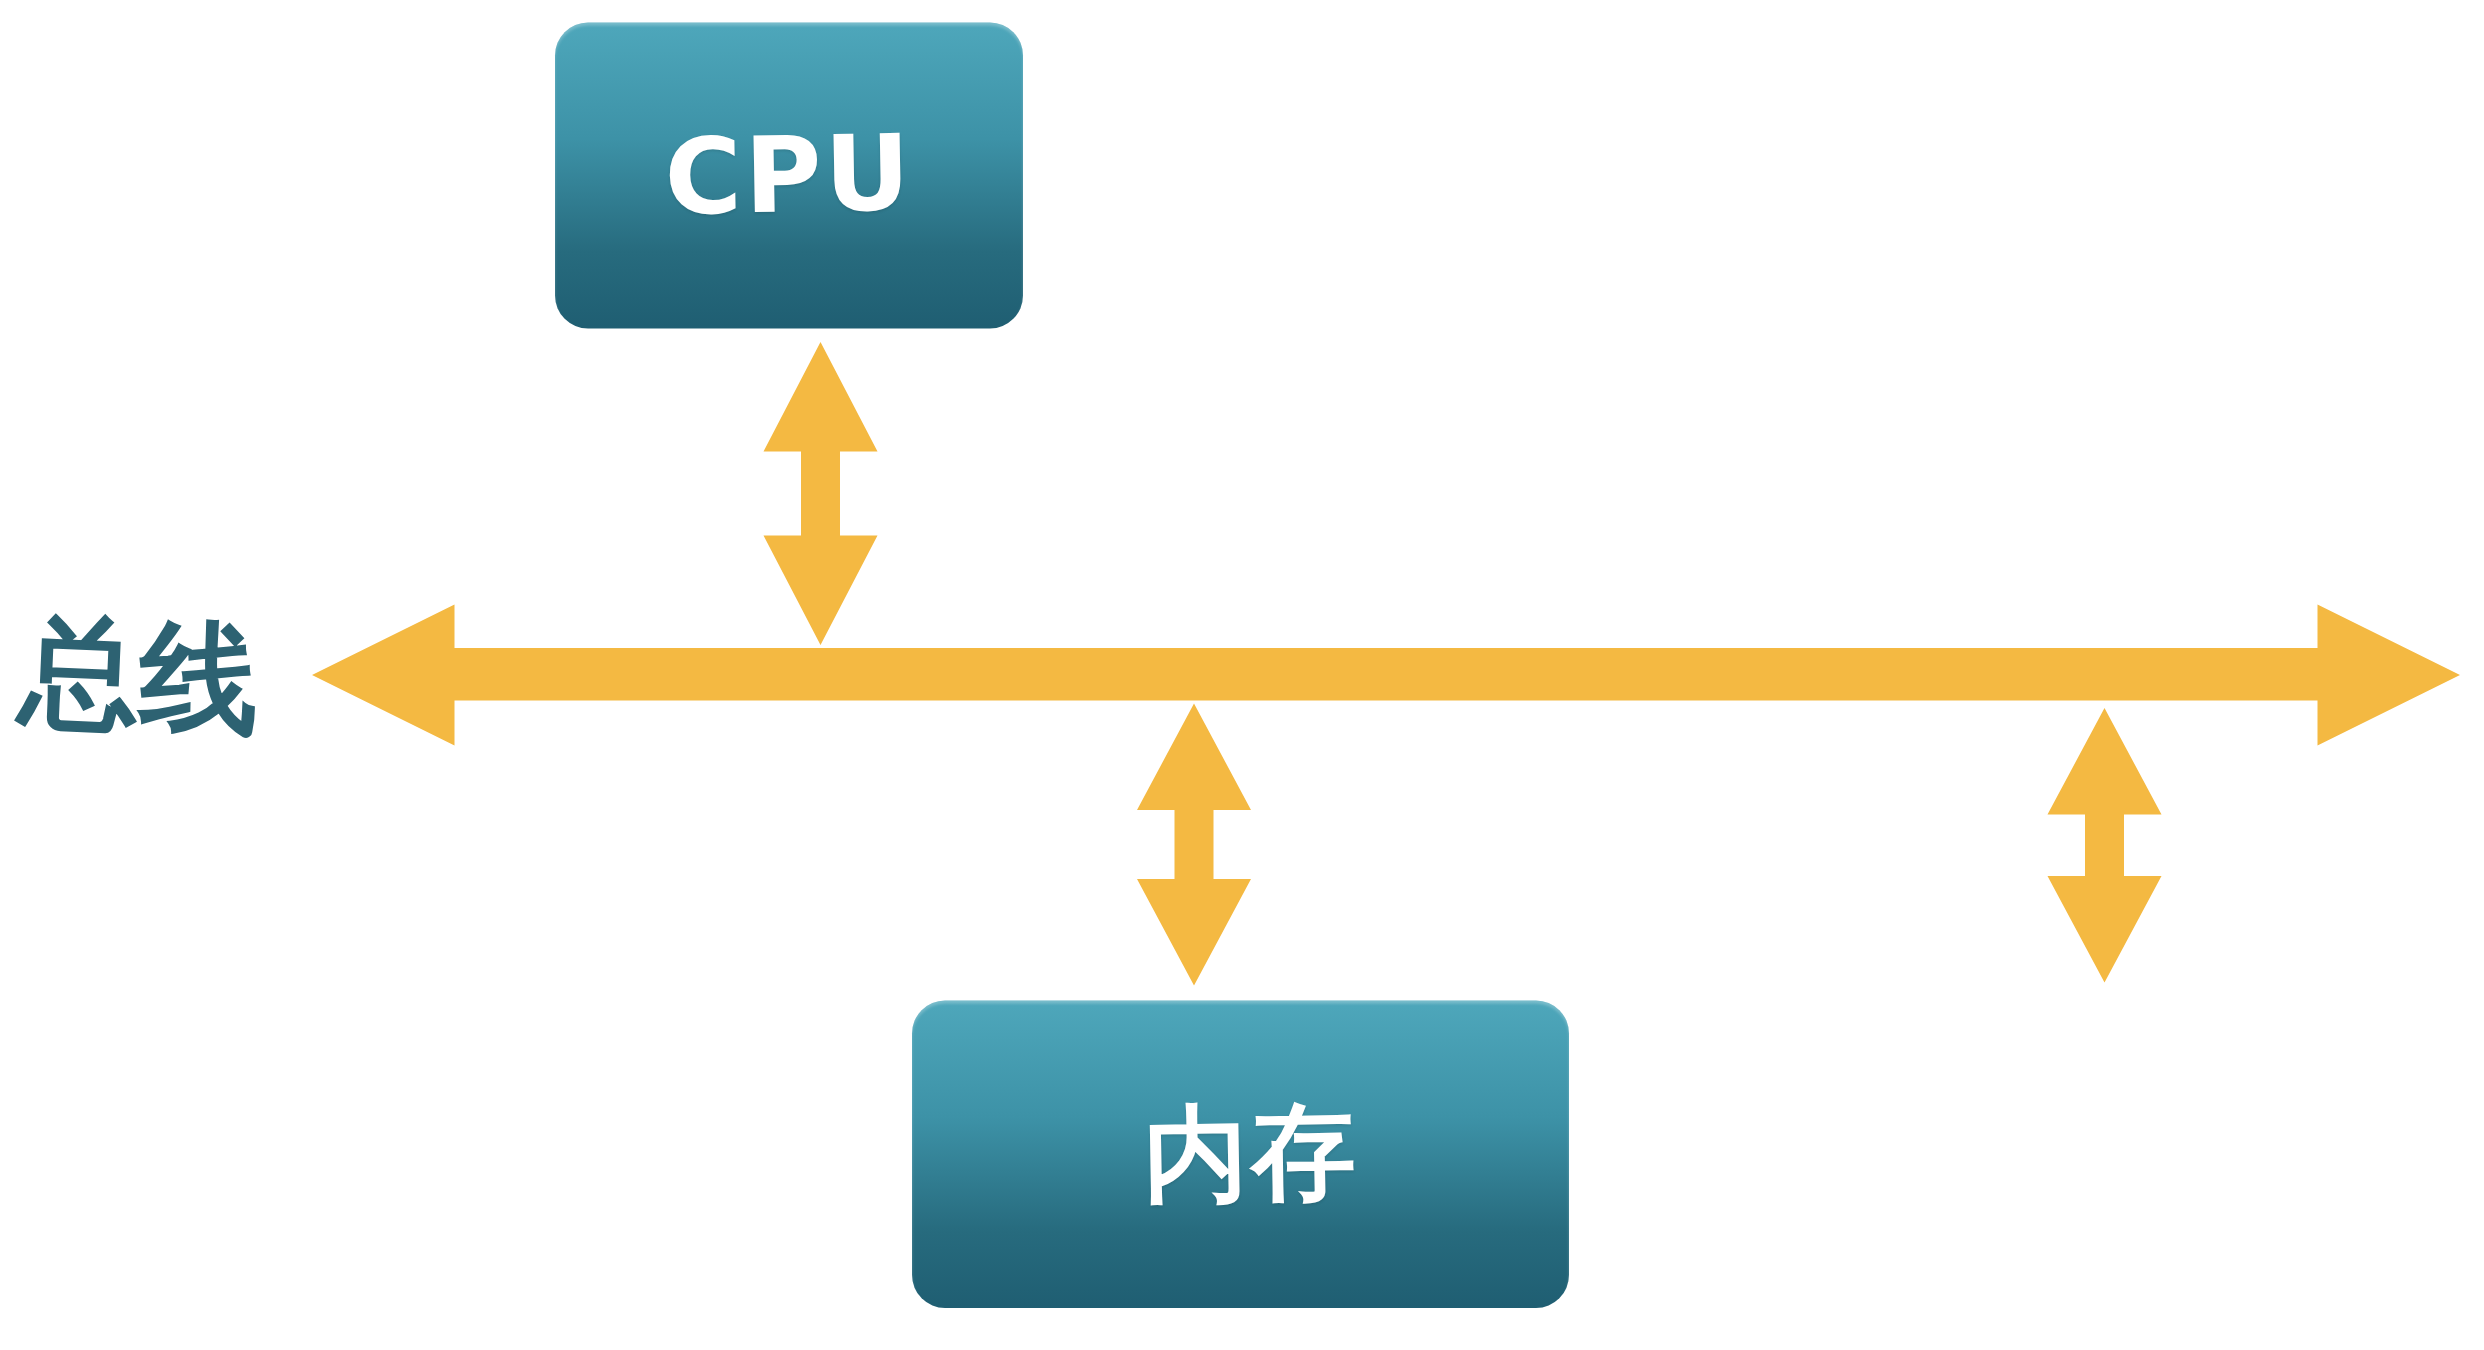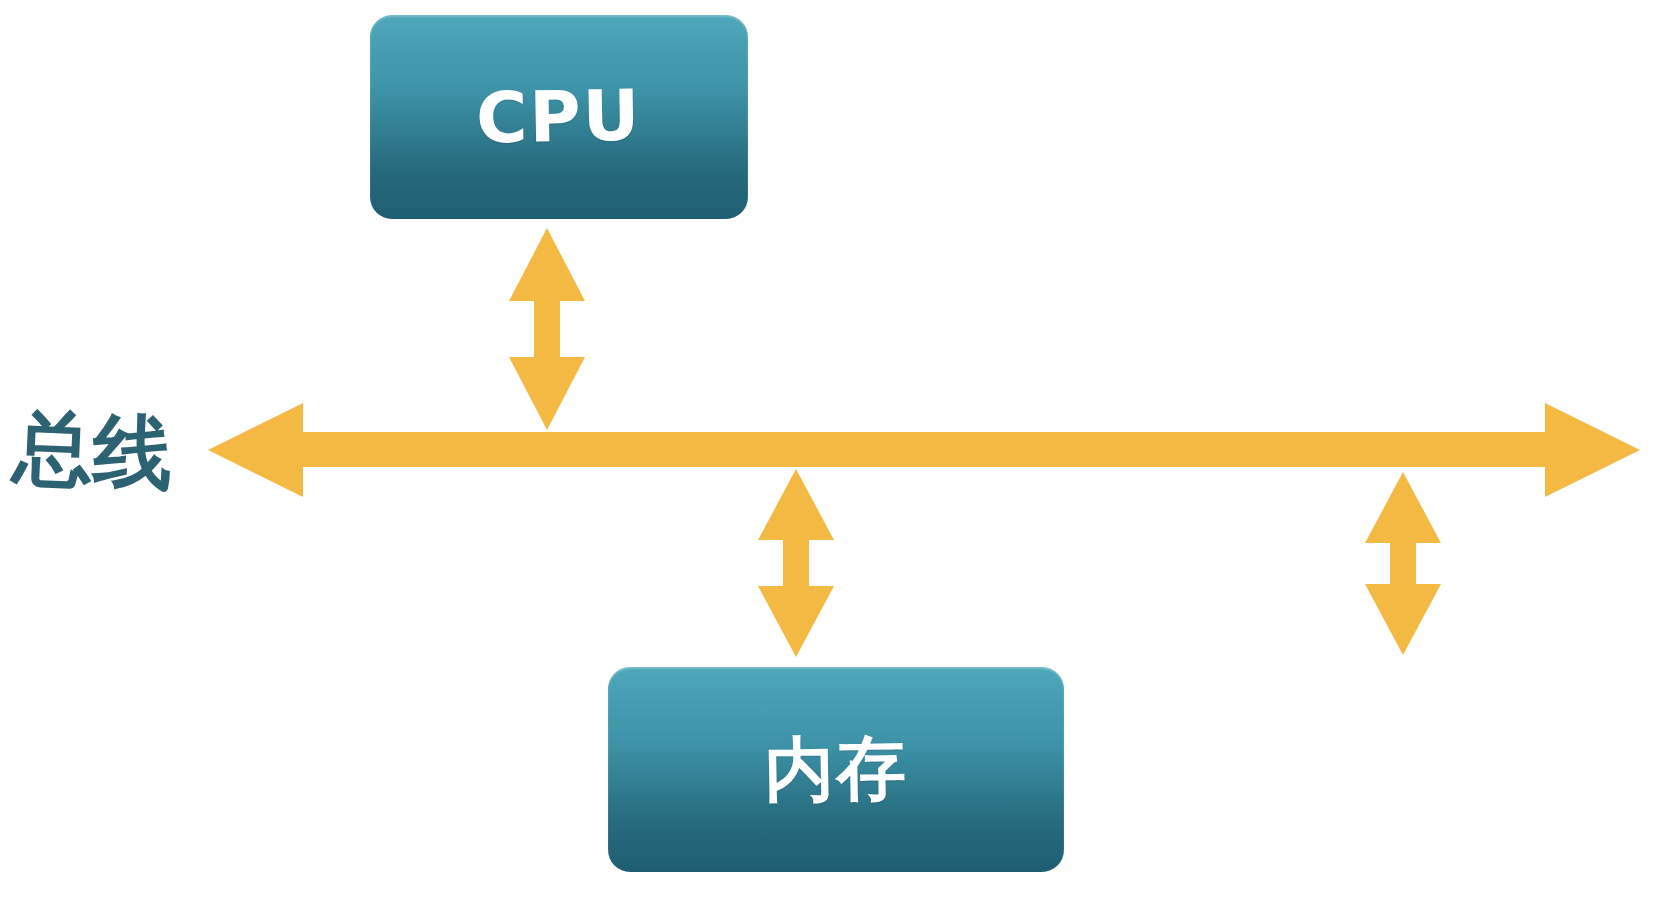"CPU" #cpu-box { width: 378px -> 312px }
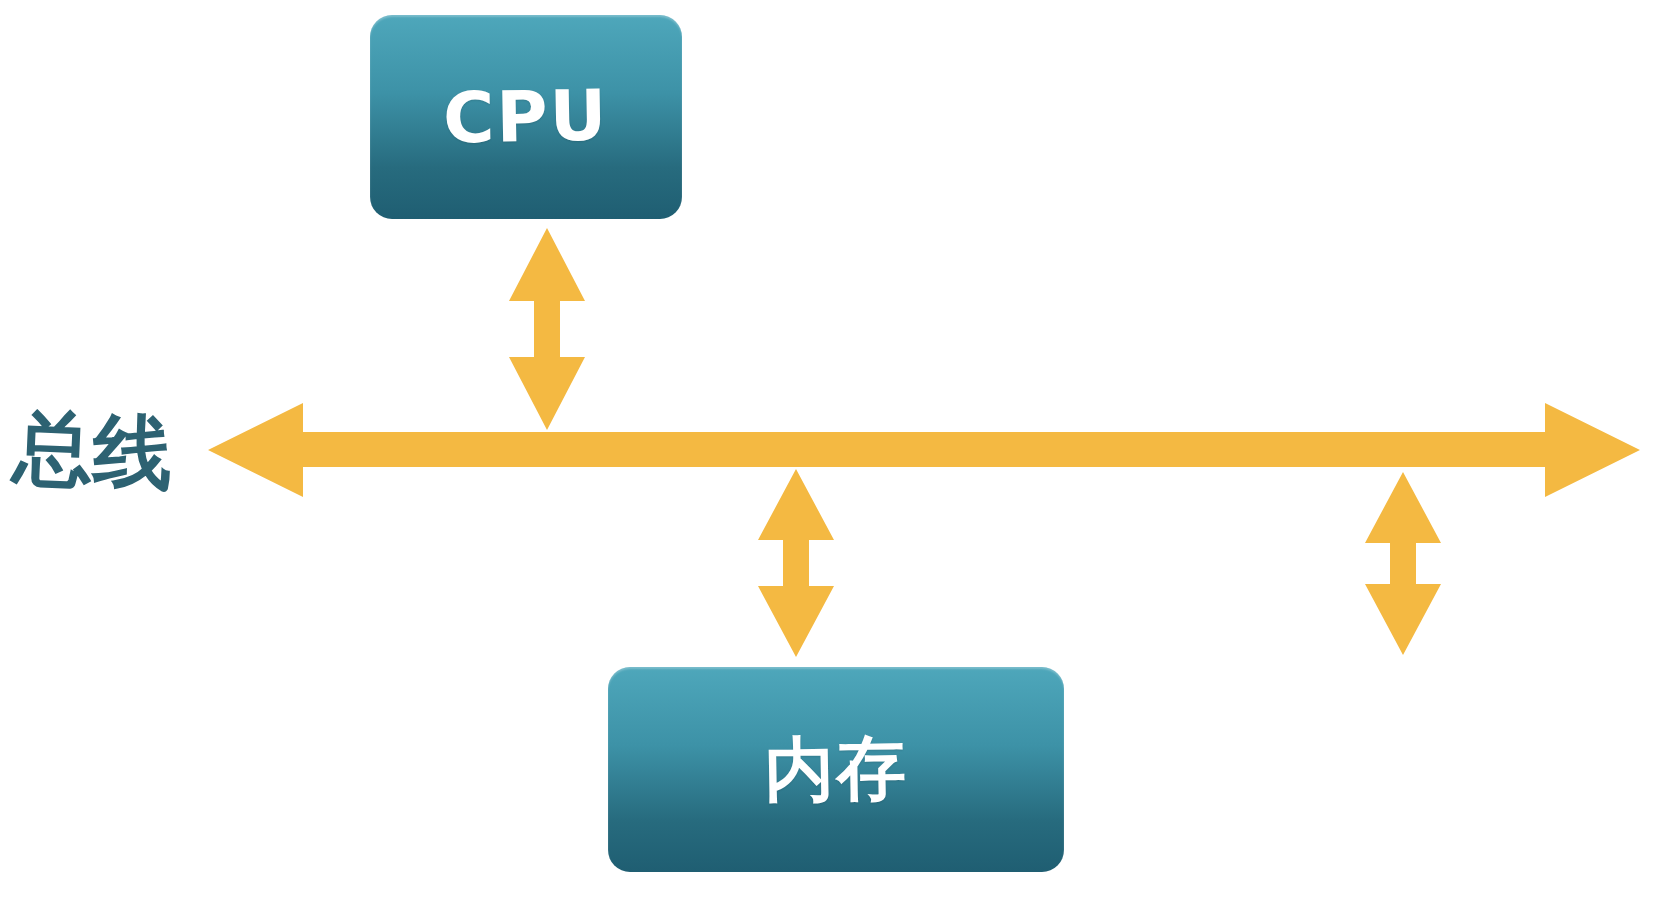"内存" #mem-box { padding-left: none -> 14px; width: 456px -> 424px }
